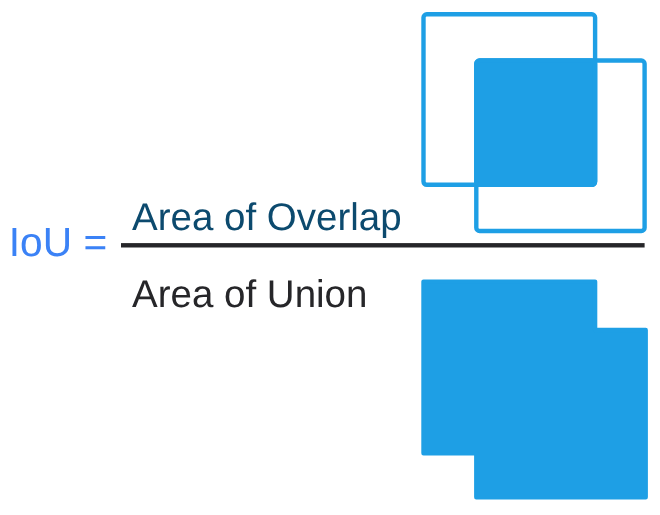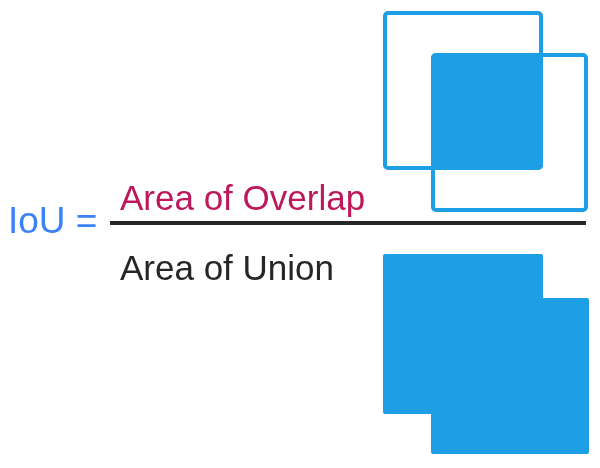"Area of Overlap" div.numerator { color: #be185d -> #0c4a6e }
